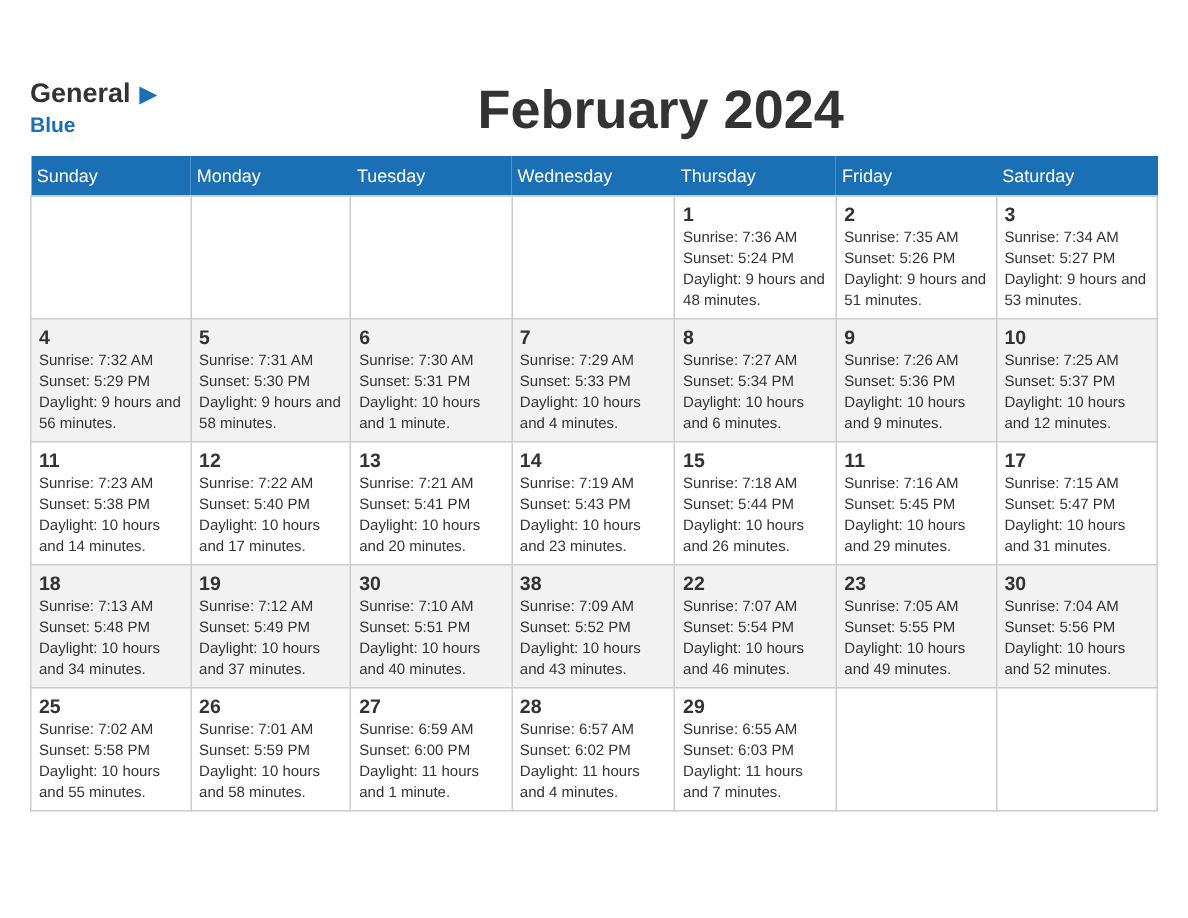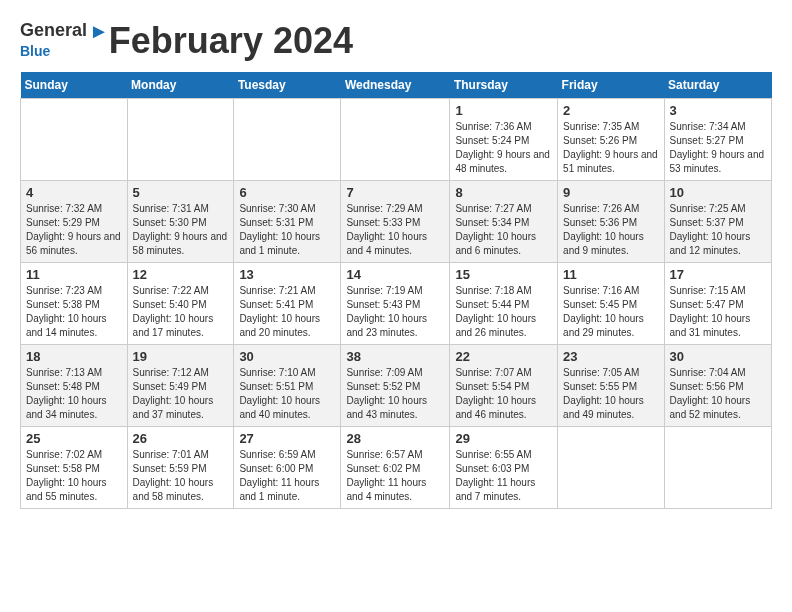"February 2024" .header { margin-top: none -> 32px; text-align: left -> center }
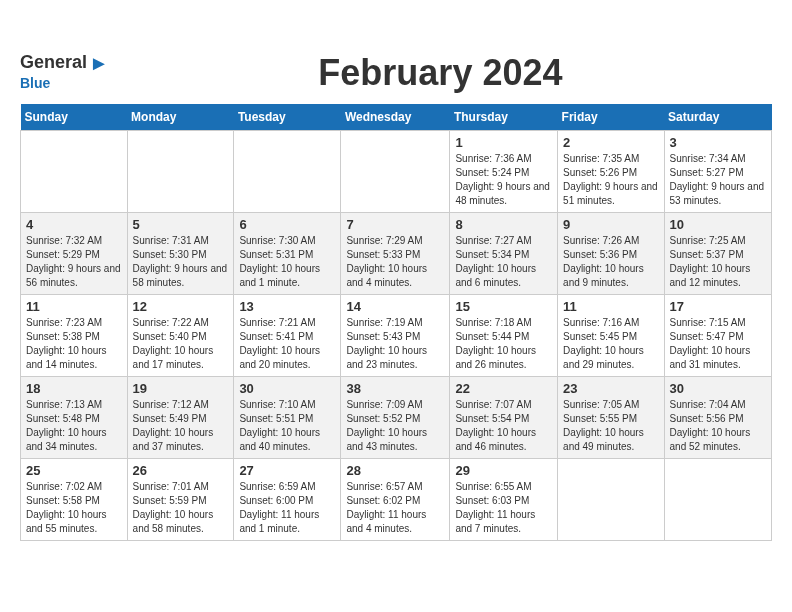"Sunday" thead th { font-weight: bold -> normal }
